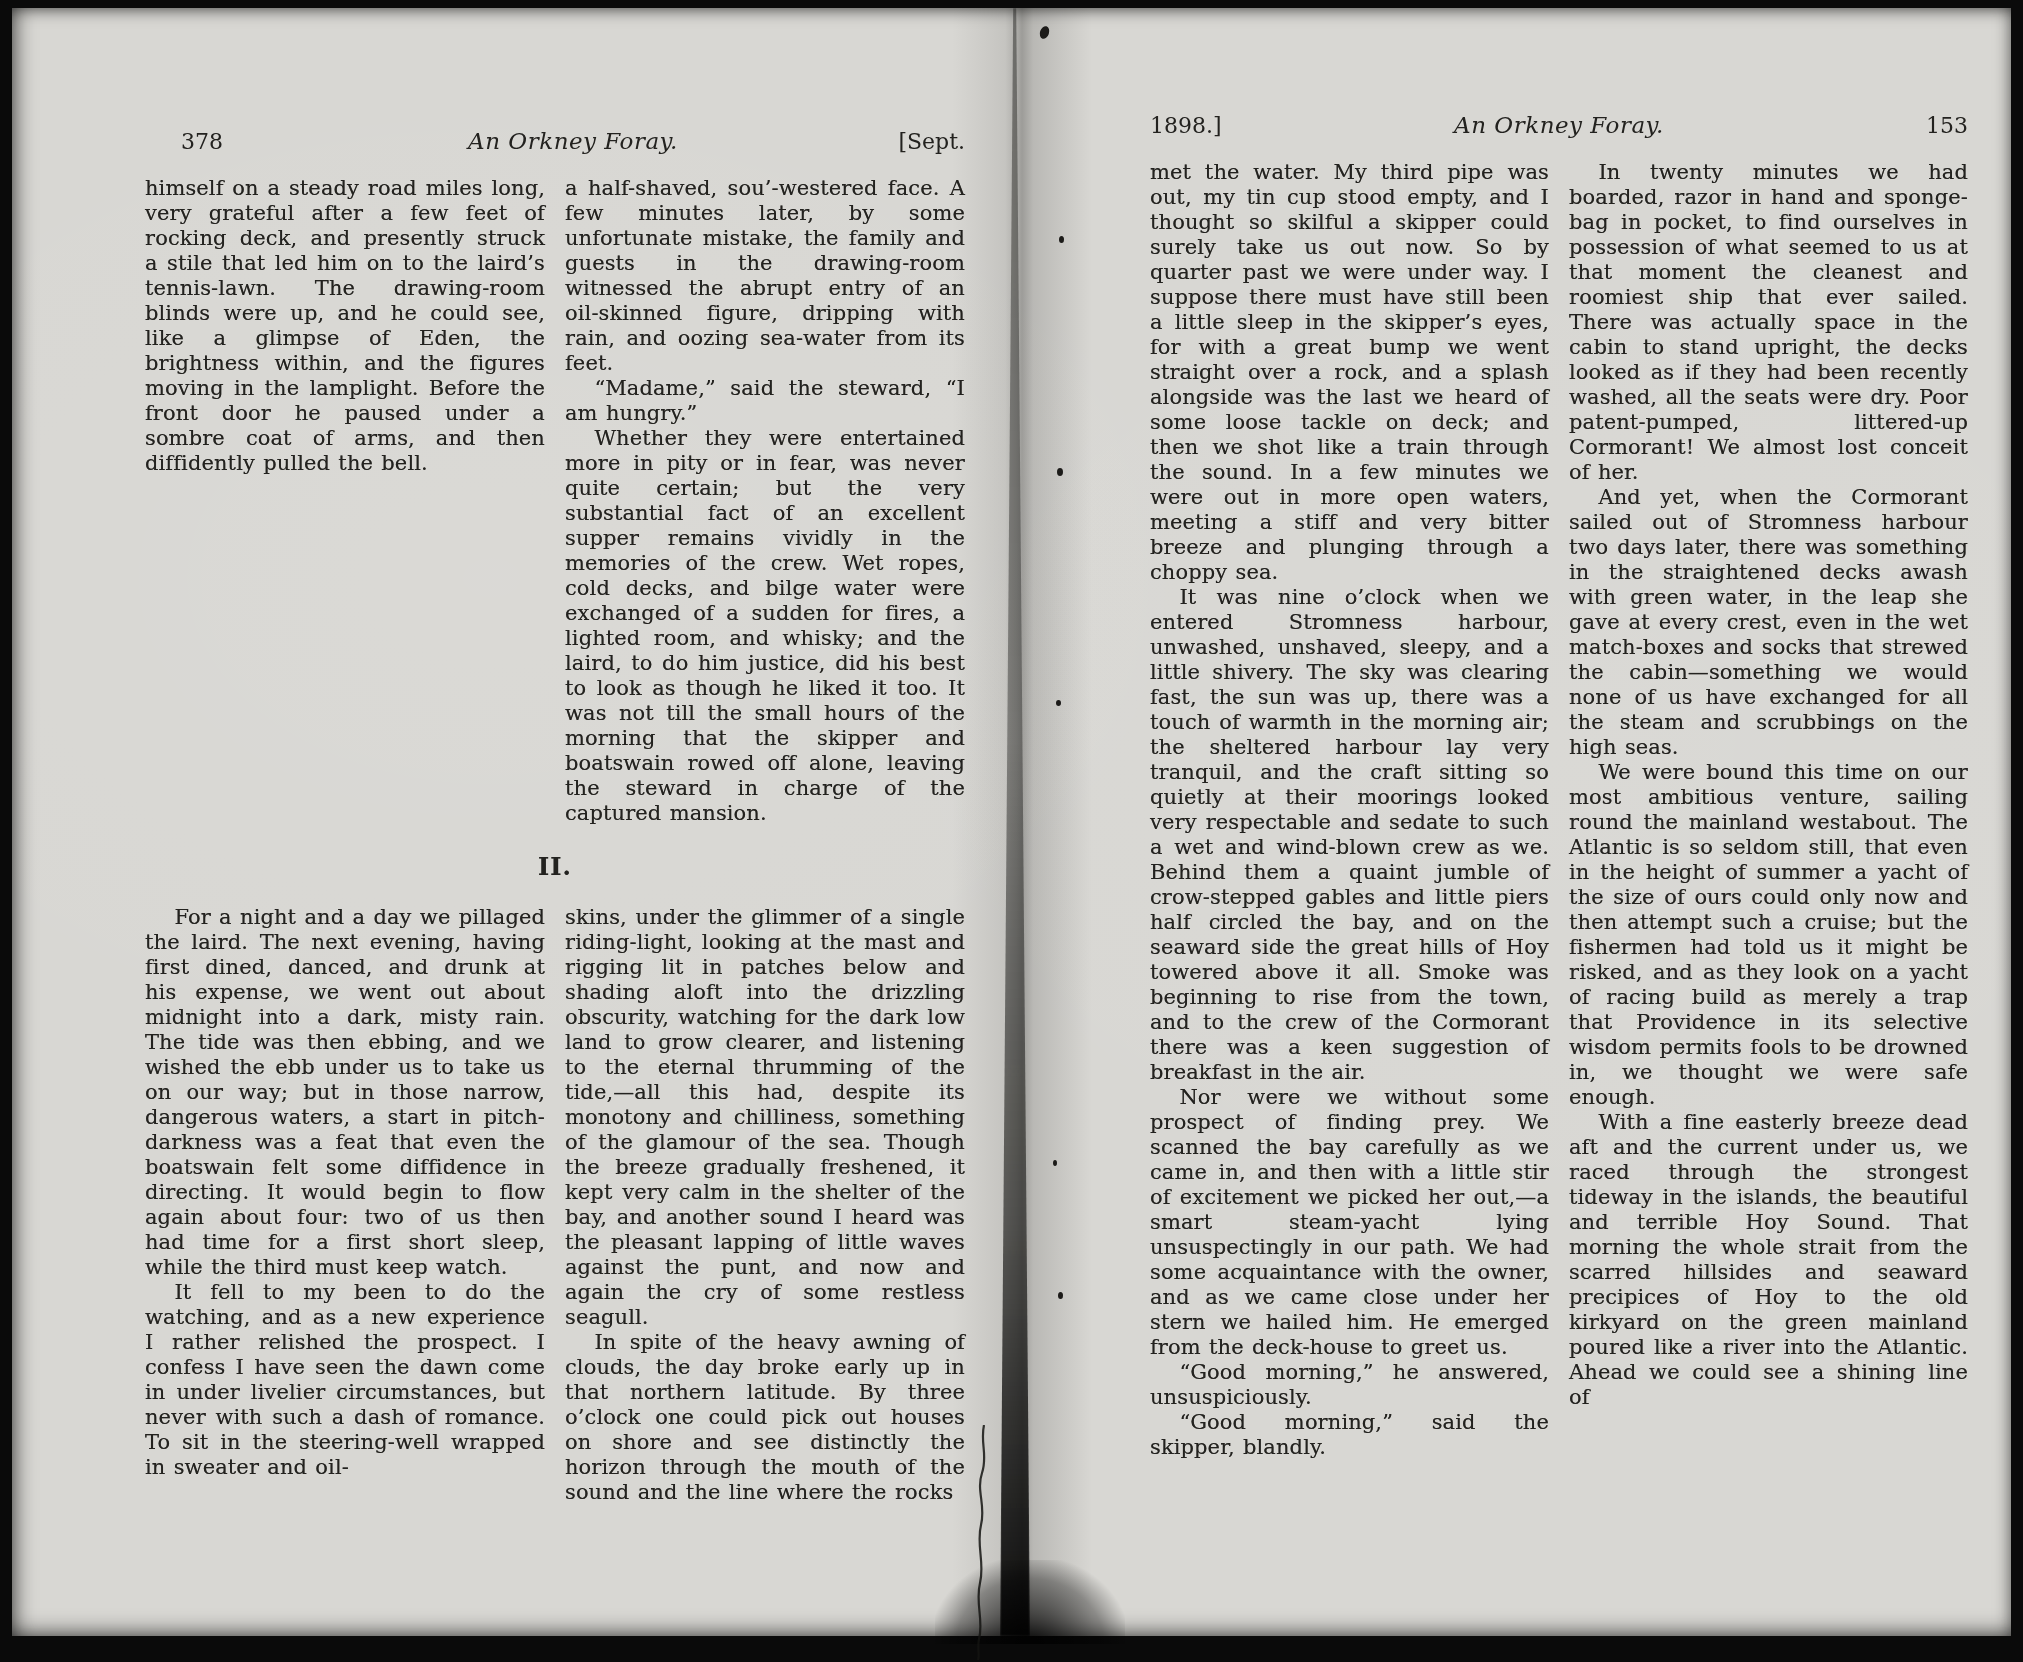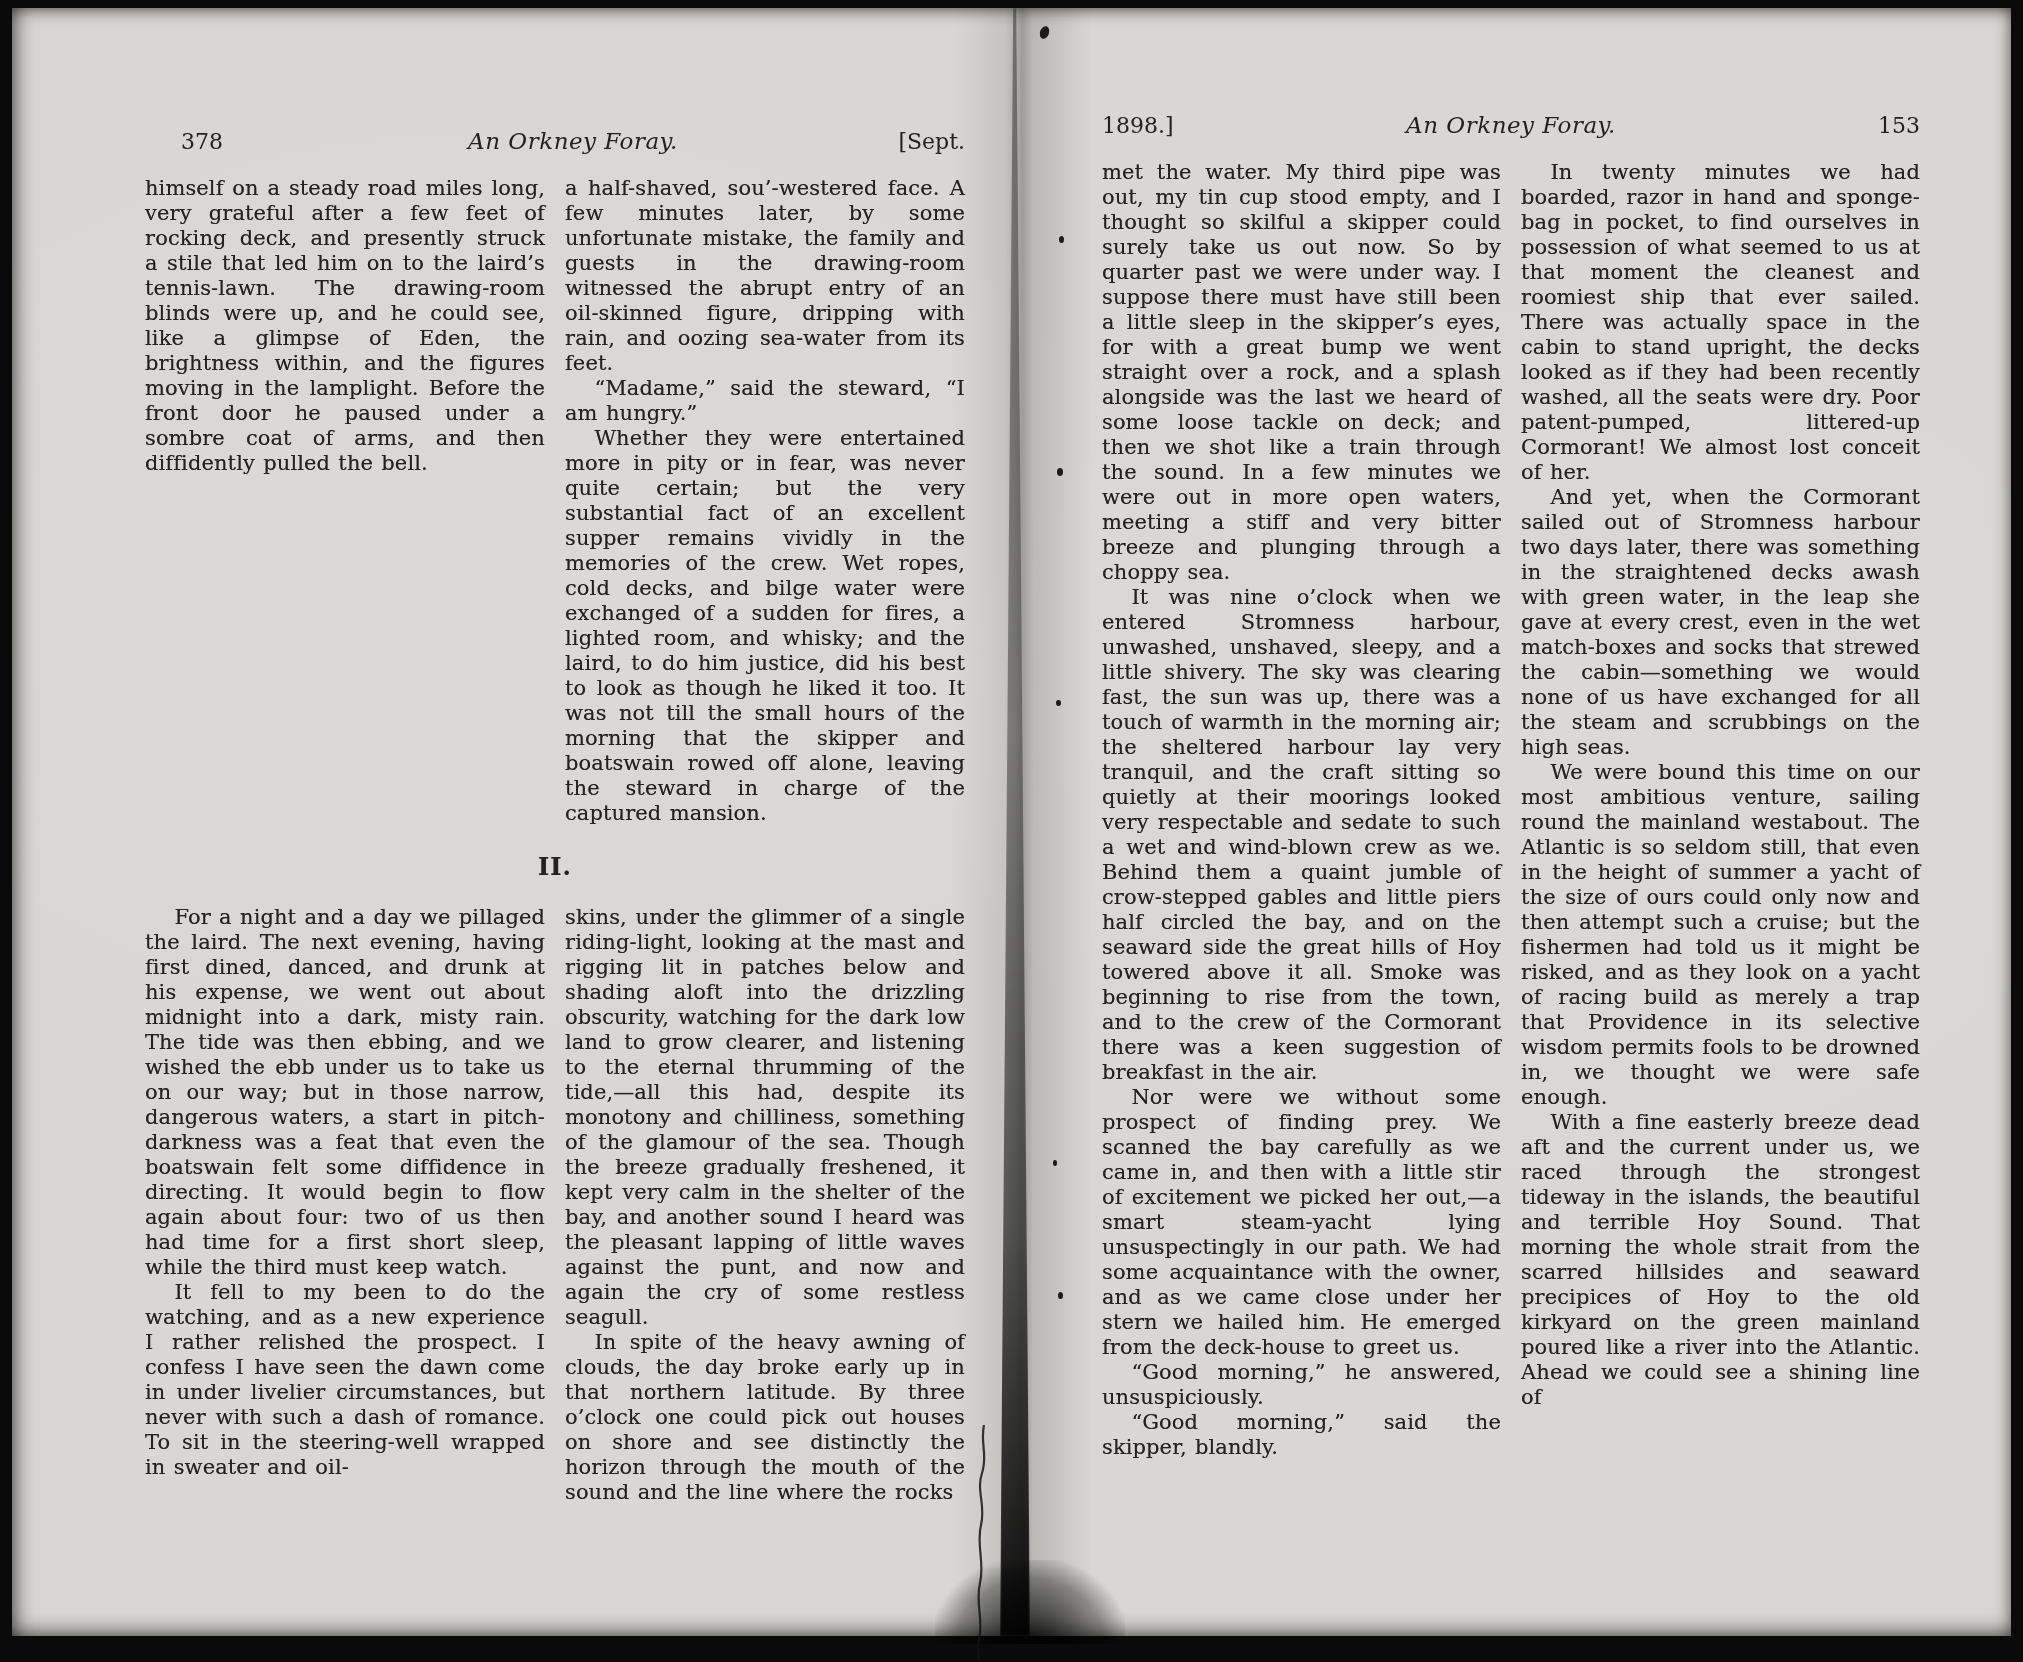"1898.]" .page-right { left: 1102px -> 1150px }
